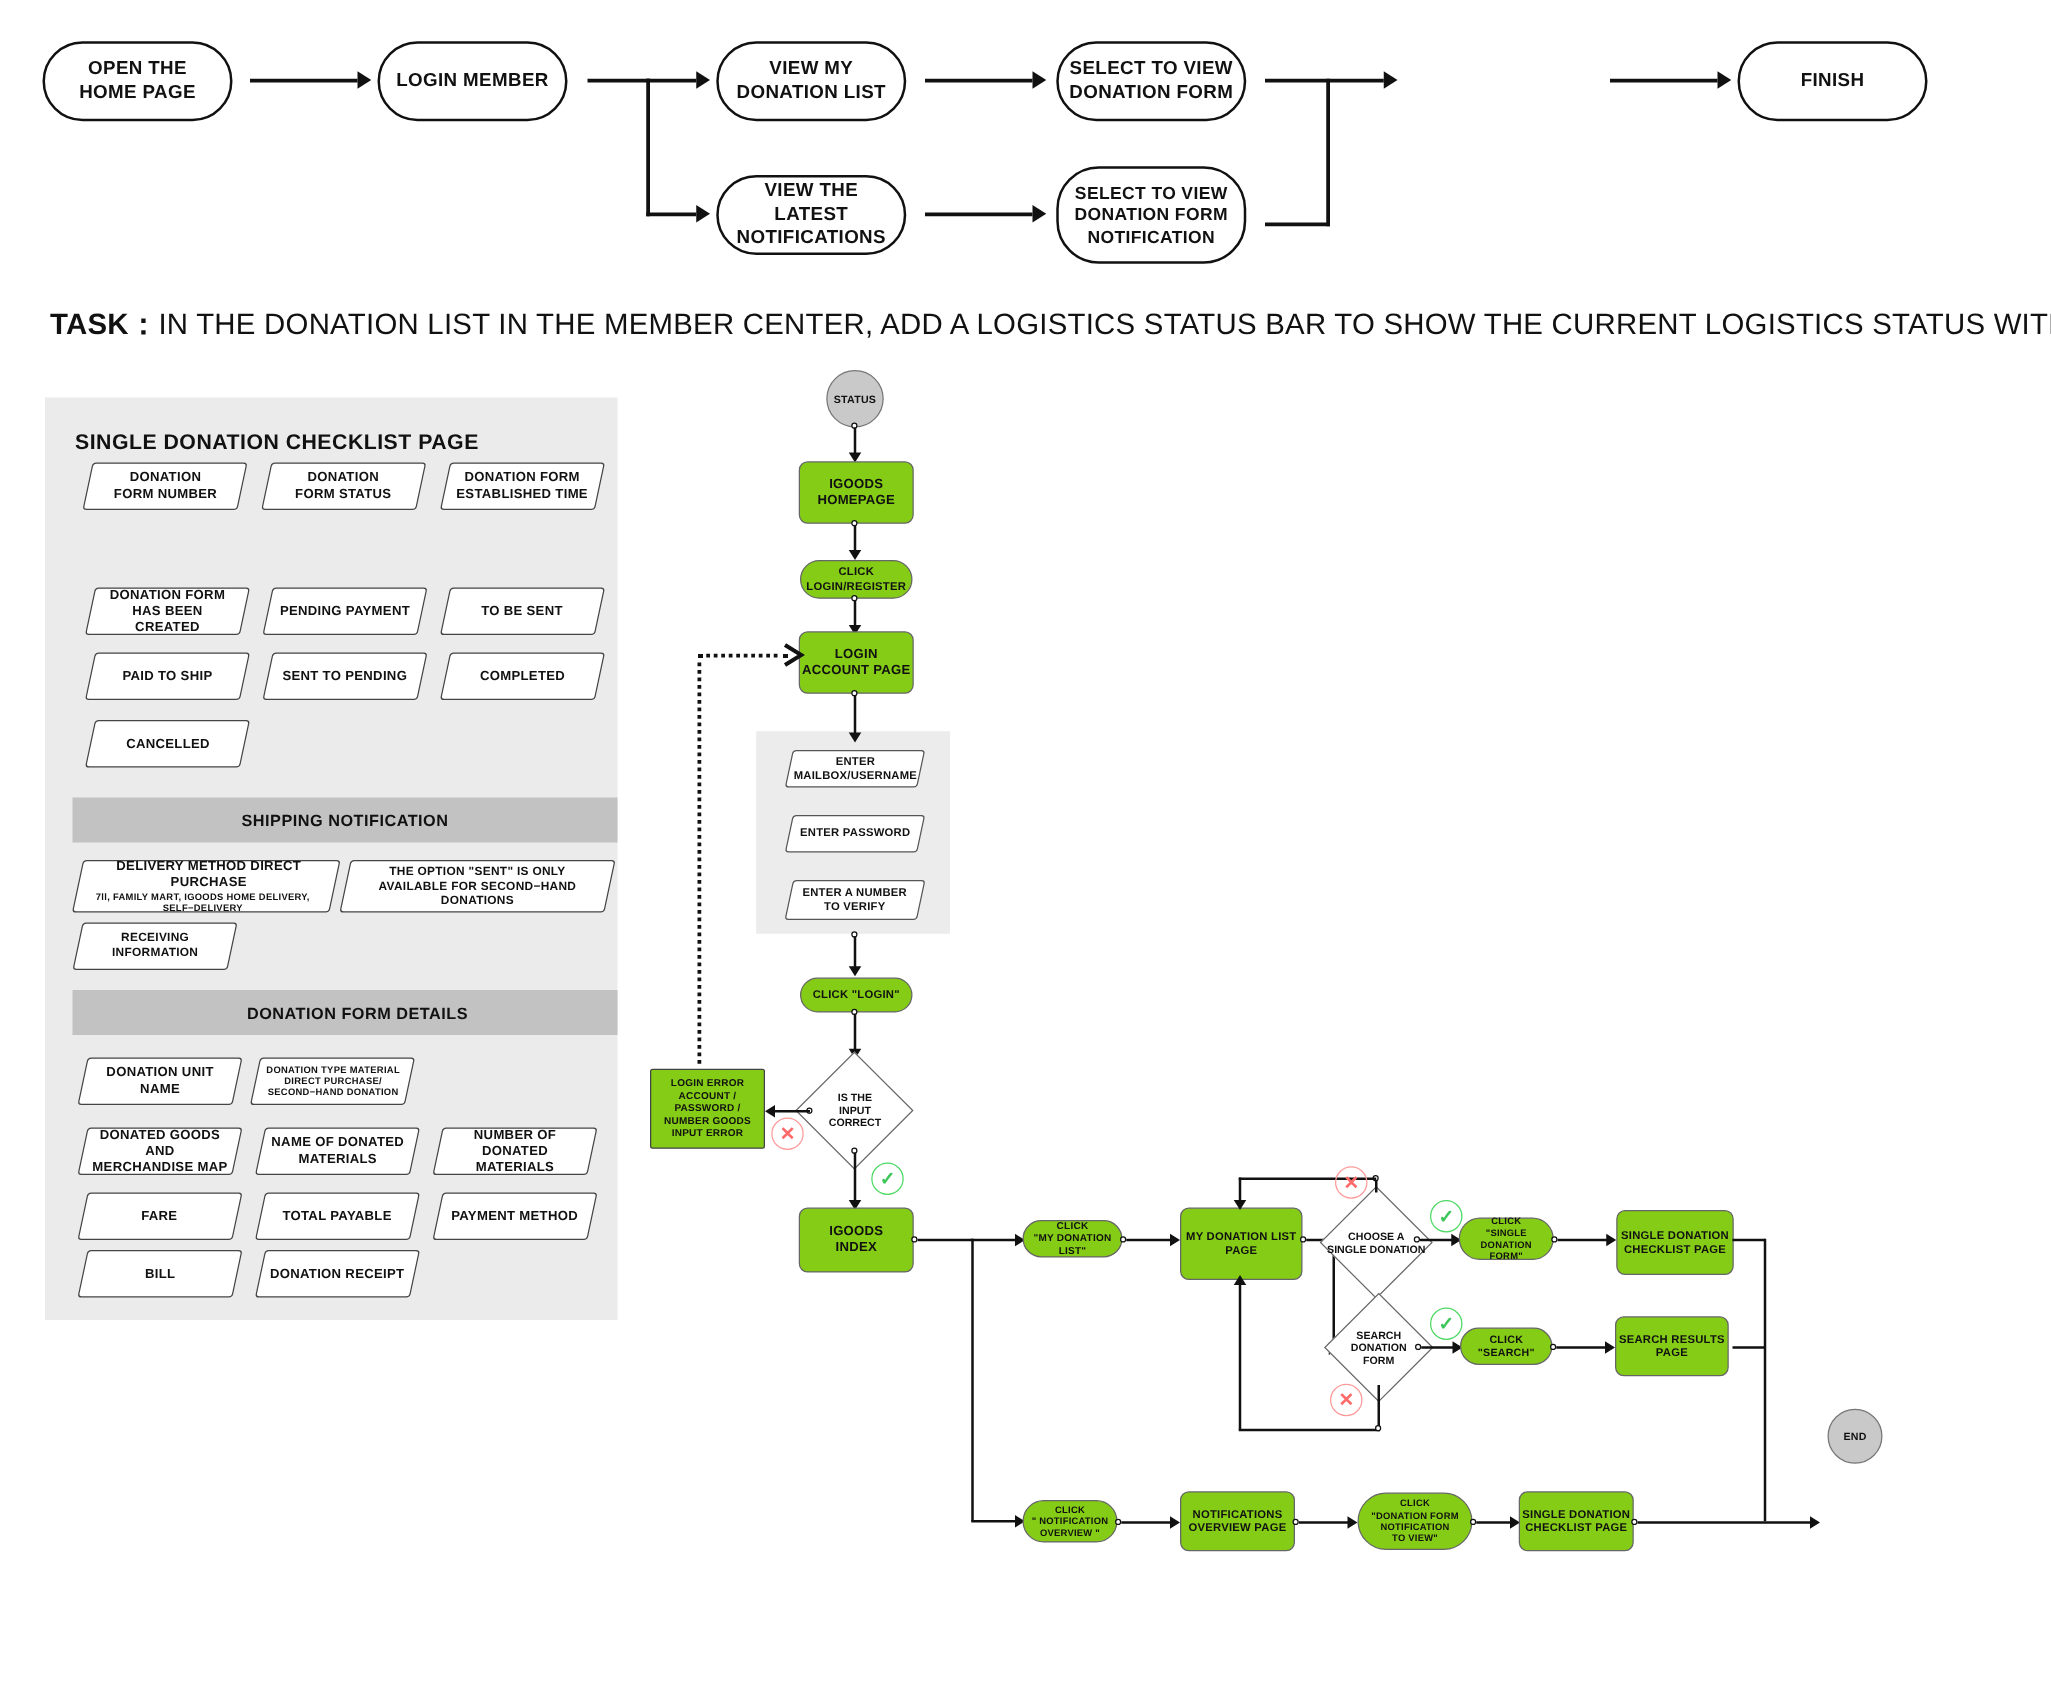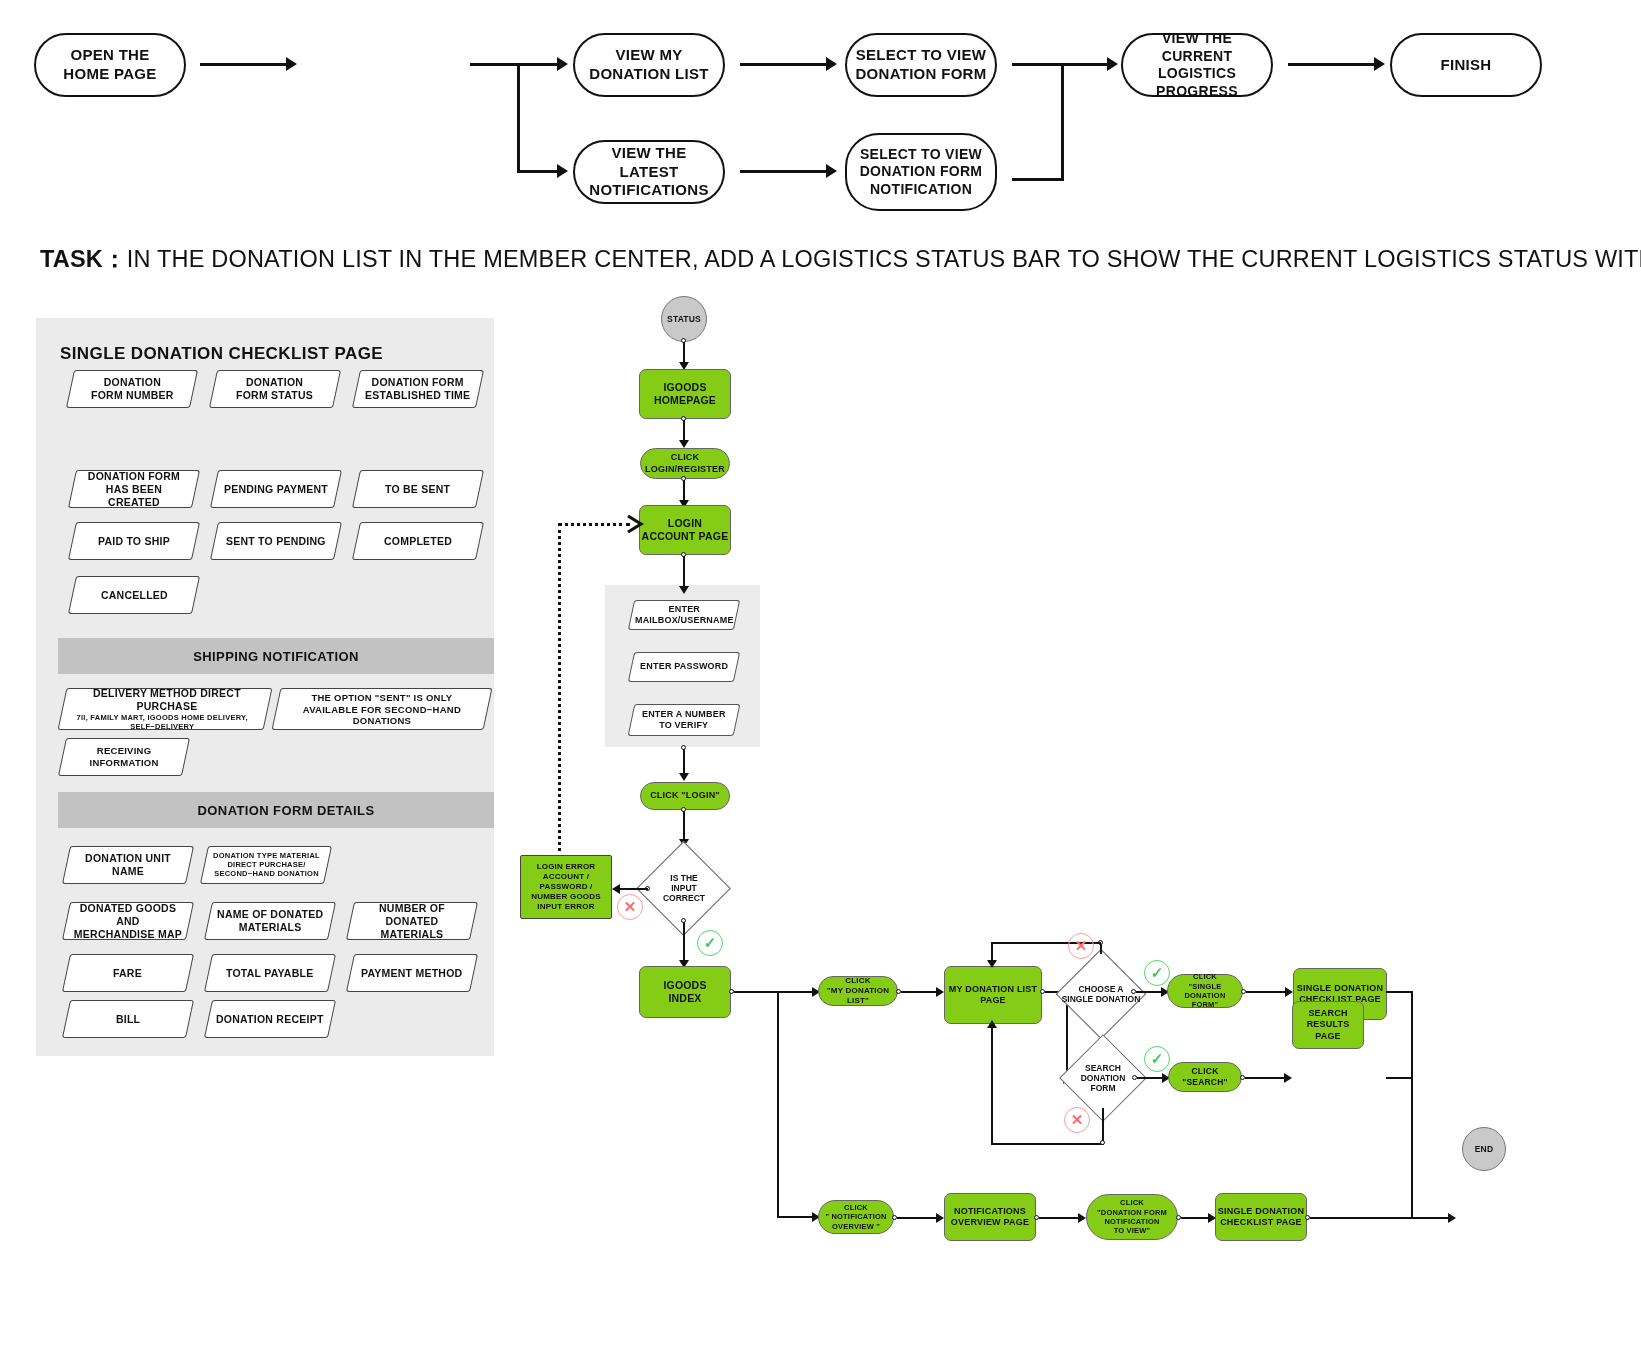"VIEW THE CURRENT" div.tf-node { html: <div> <span>VIEW THE CURRENT LOGISTICS PROGRESS</span> </div> -> none }
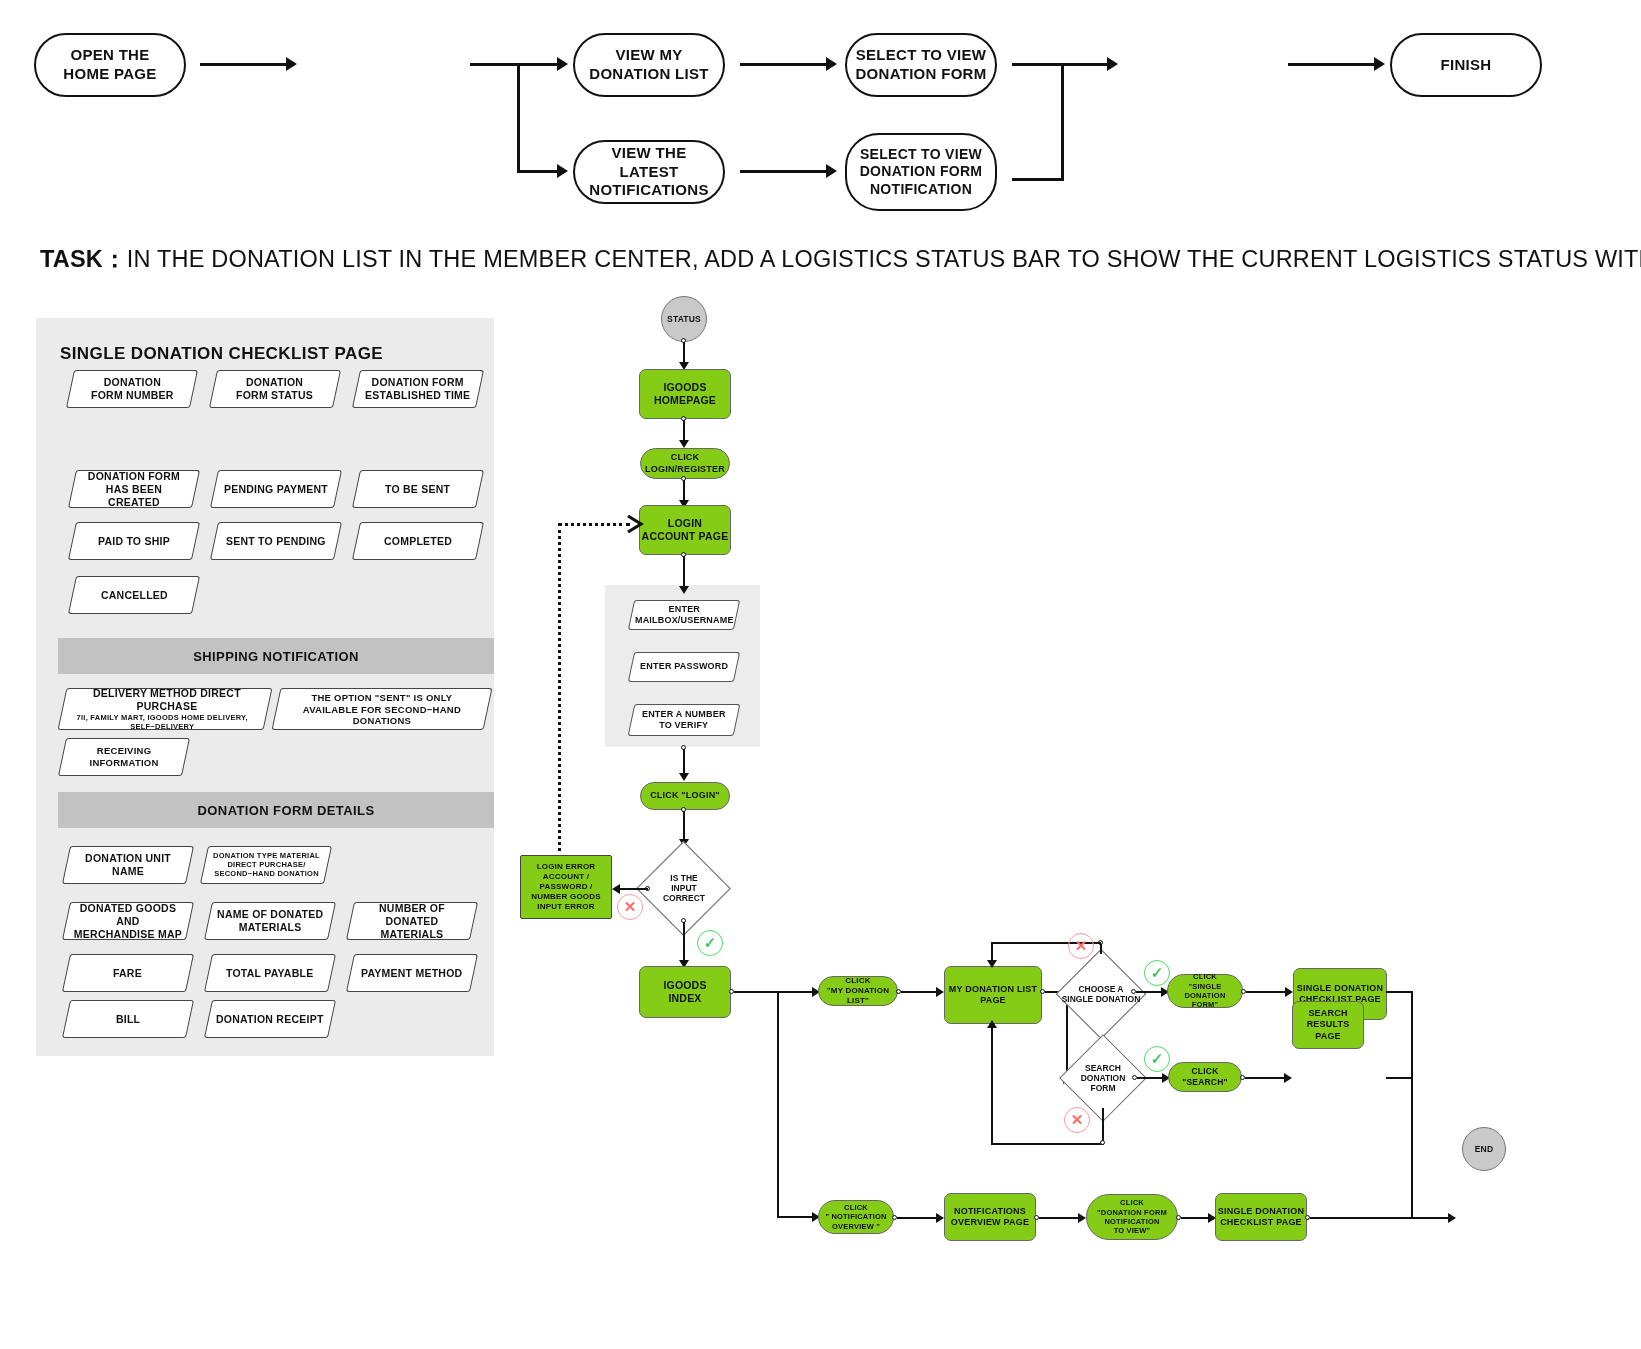"LOGIN MEMBER" div.tf-node { html: none -> <div> <span>LOGIN MEMBER</span> </div> }
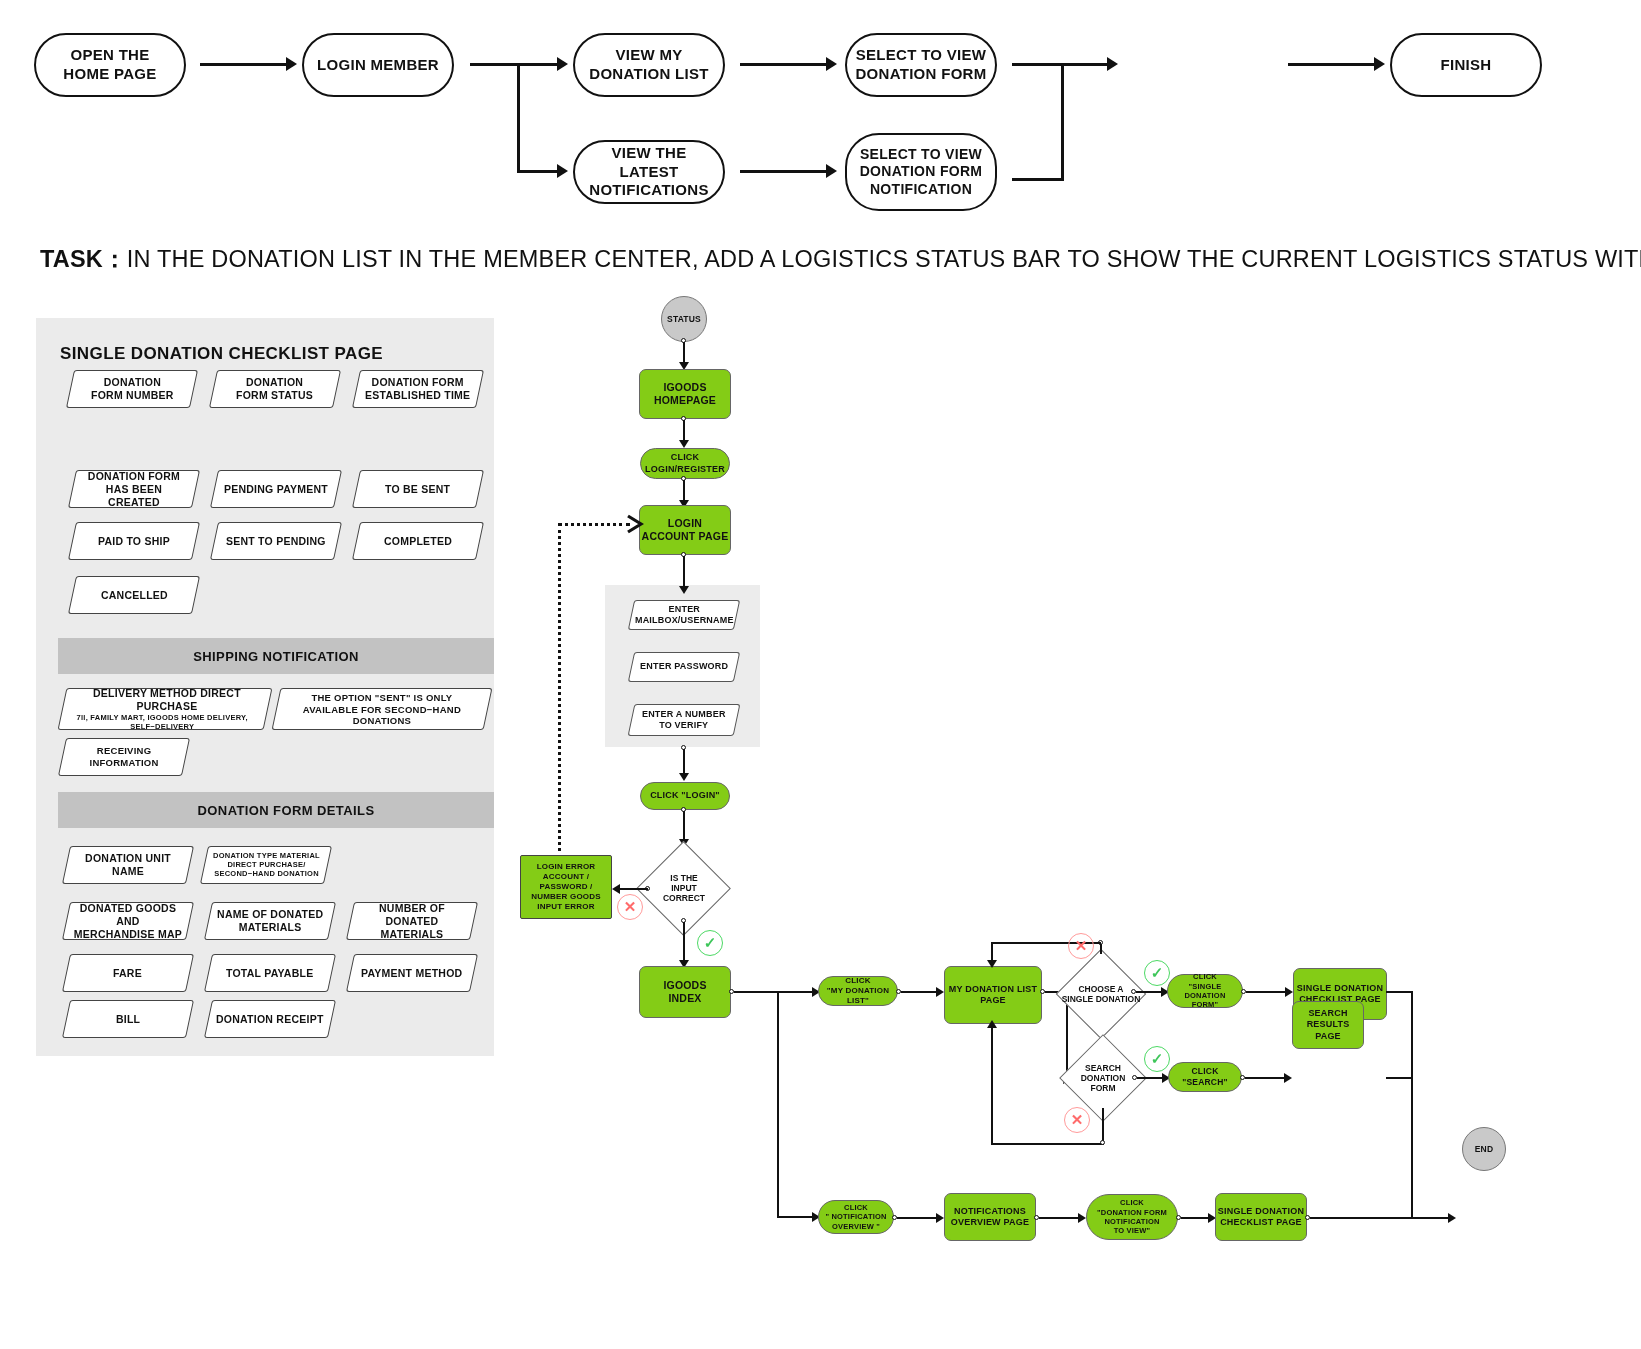"SEARCH RESULTS" div.n { top: 1001px -> 1053px; width: 72px -> 91px }
